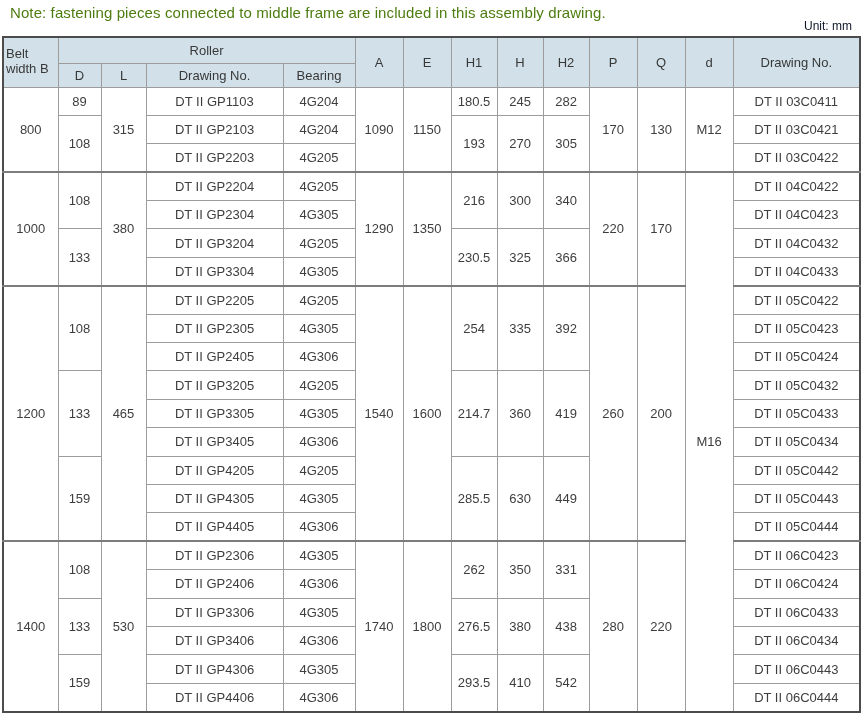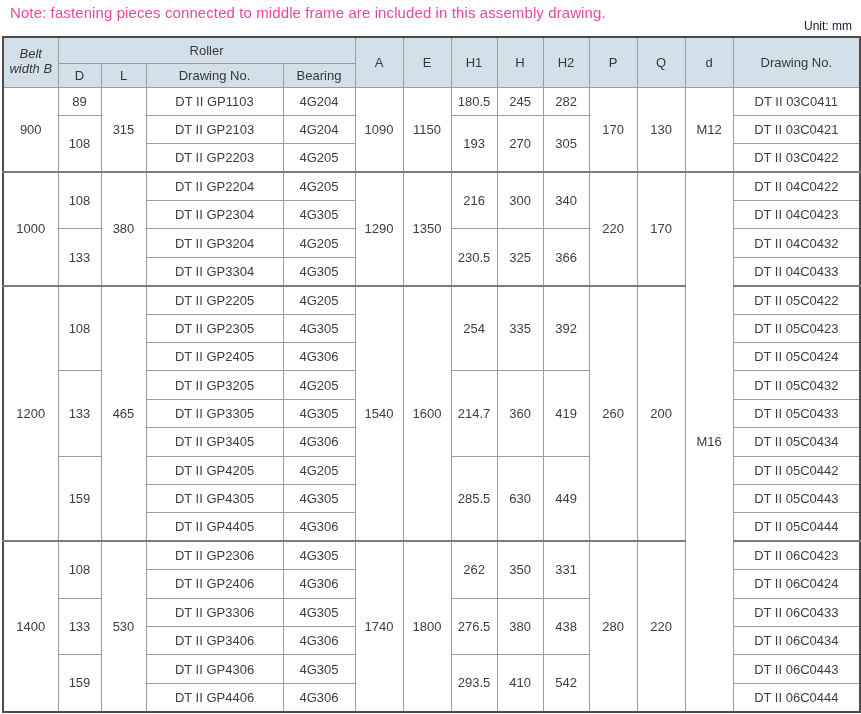"Note: fastening pieces connected to" .note { color: #ec4899 -> #4d7c0f }
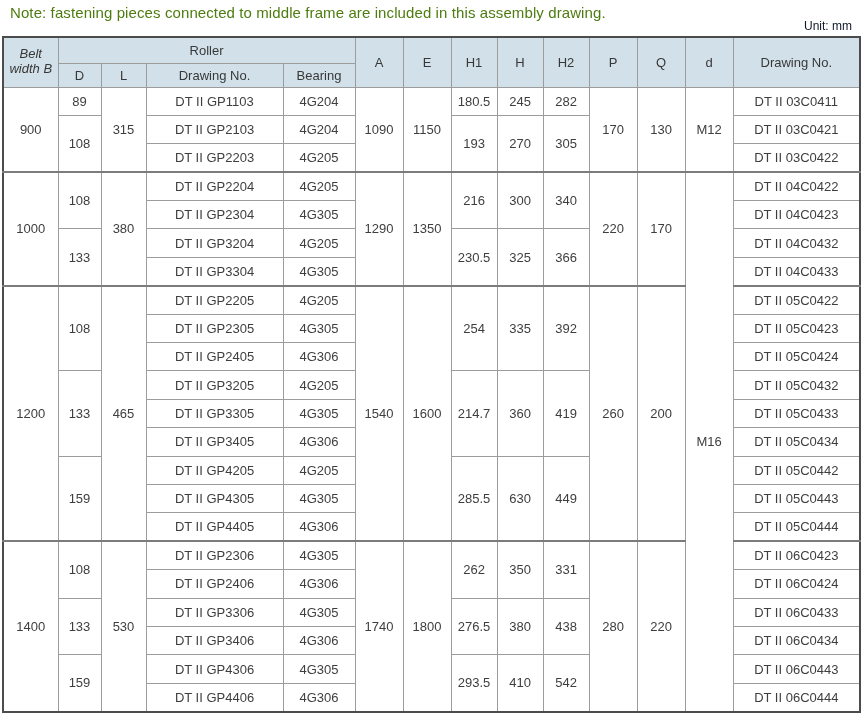"Belt width B" th.wrap { font-style: italic -> none; text-align: center -> left }
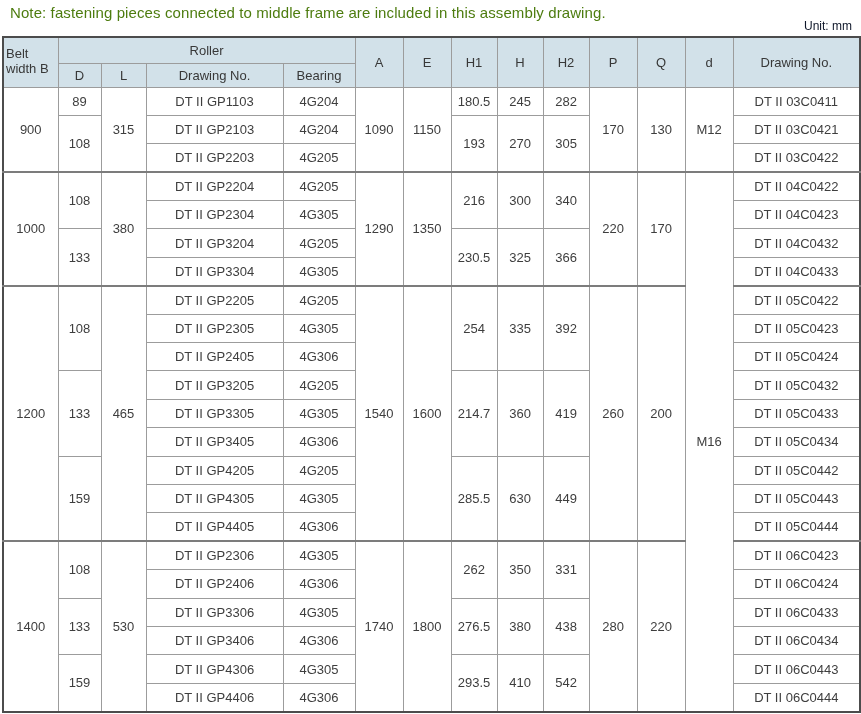"900" td { text: 900 -> 800 }
